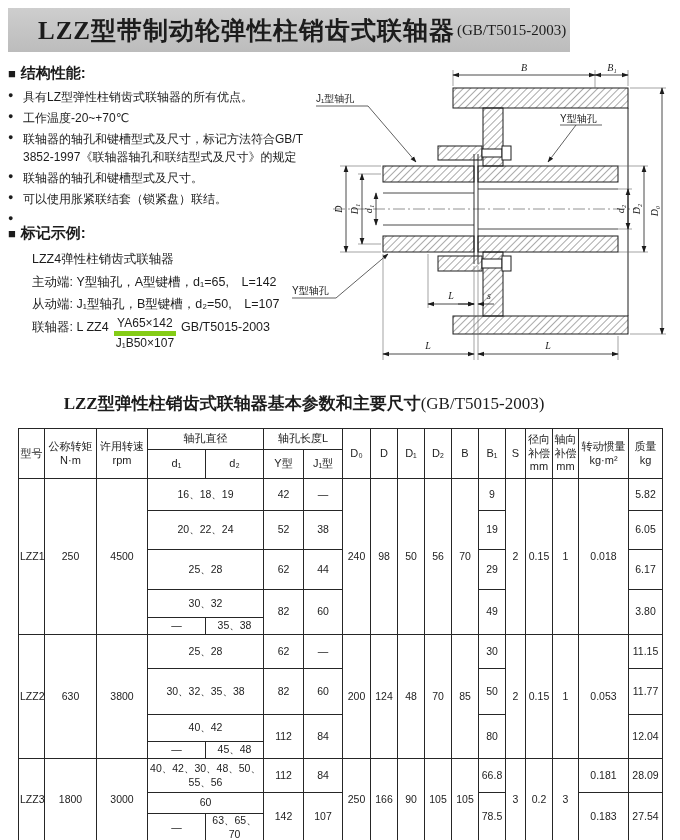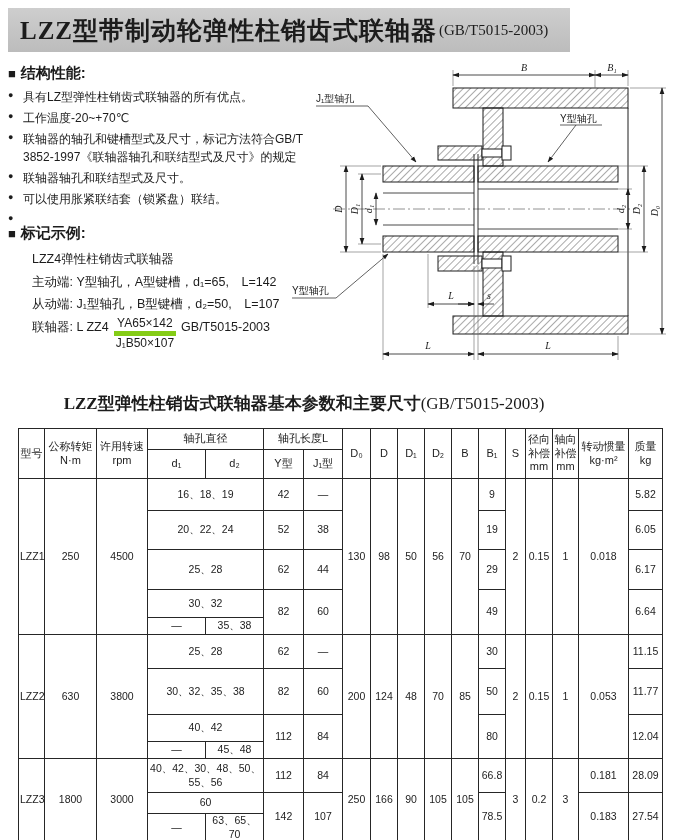"LZZ型带制动轮弹性柱销齿式联轴器" .titlebar .main { margin-left: none -> 18px }
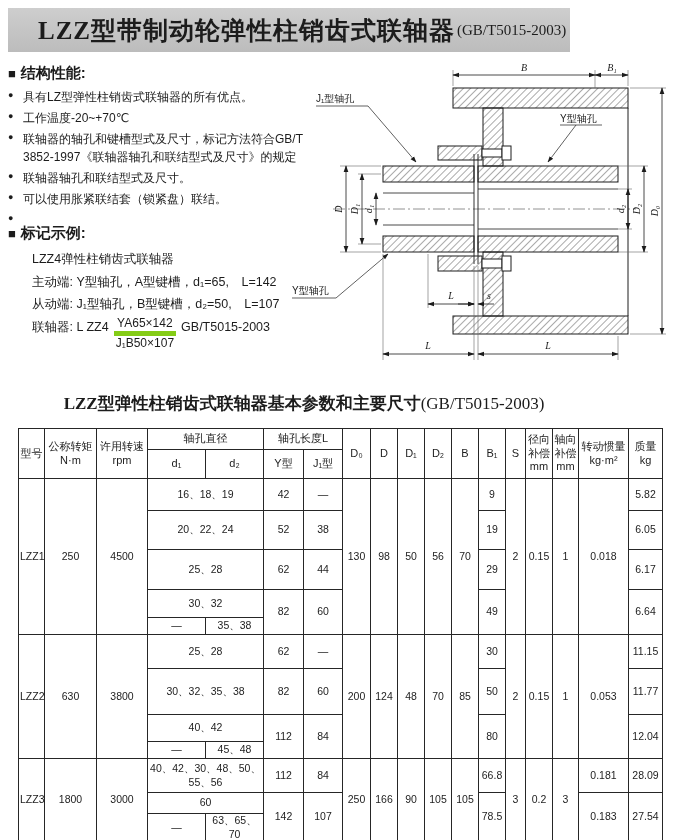"联轴器轴孔和联结型式及尺寸。" span { text: 轴孔和联结 -> 的轴孔和键槽 }
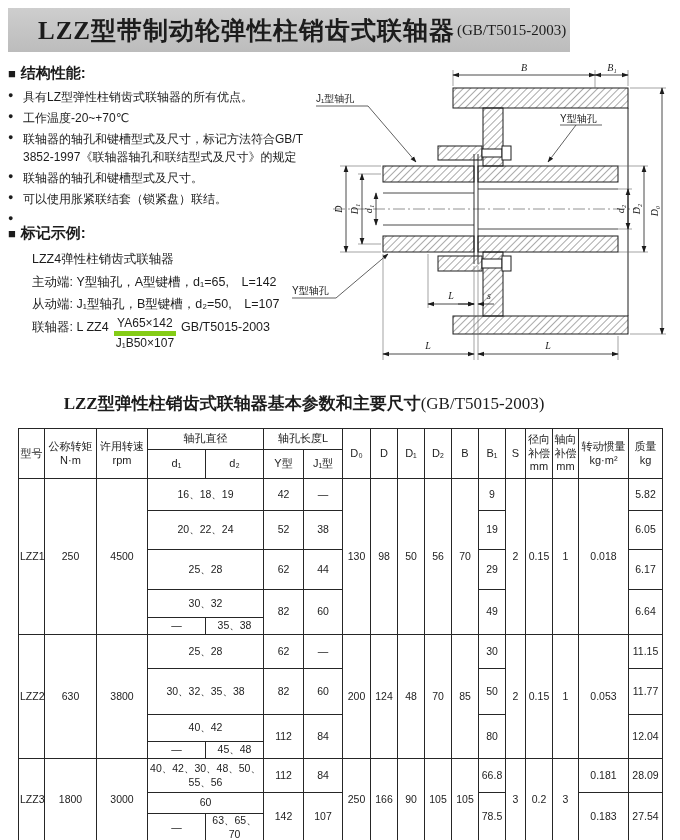"130" td { text: 130 -> 240 }
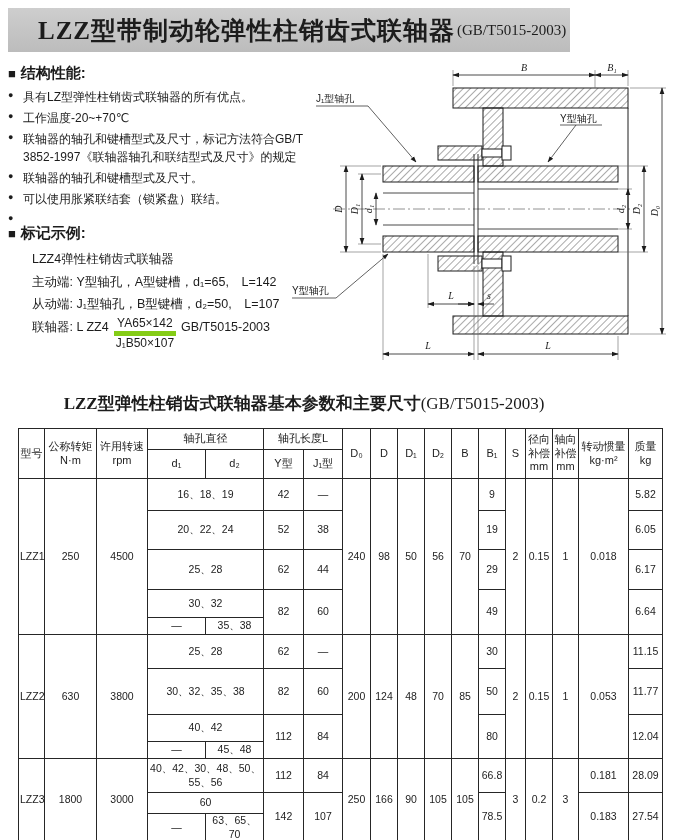"6.64" td { text: 6.64 -> 3.80 }
